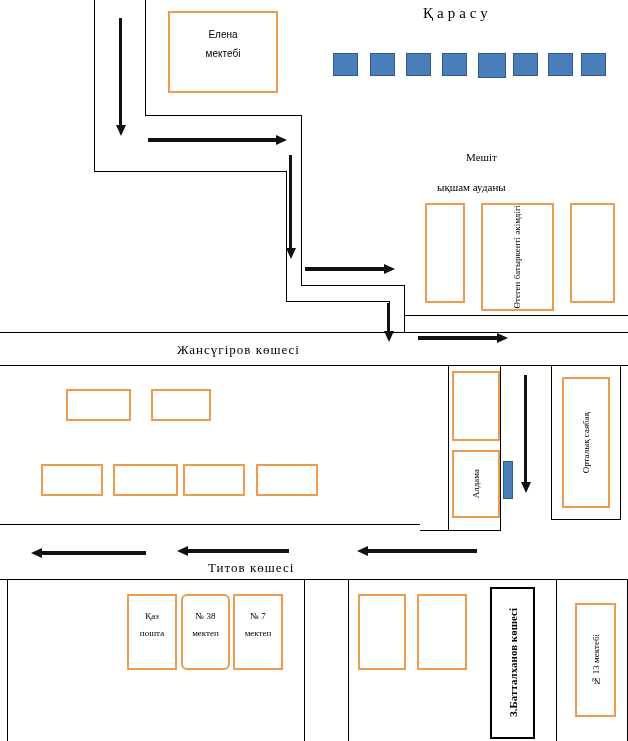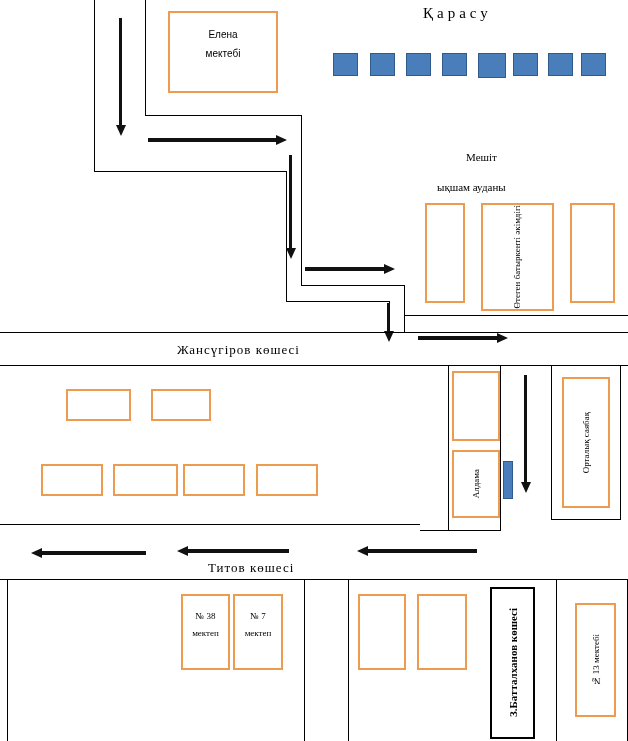"Қаз" div.box { html: none -> <div> <div> <div>Қаз</div> <div>пошта</div> </div> </div> }
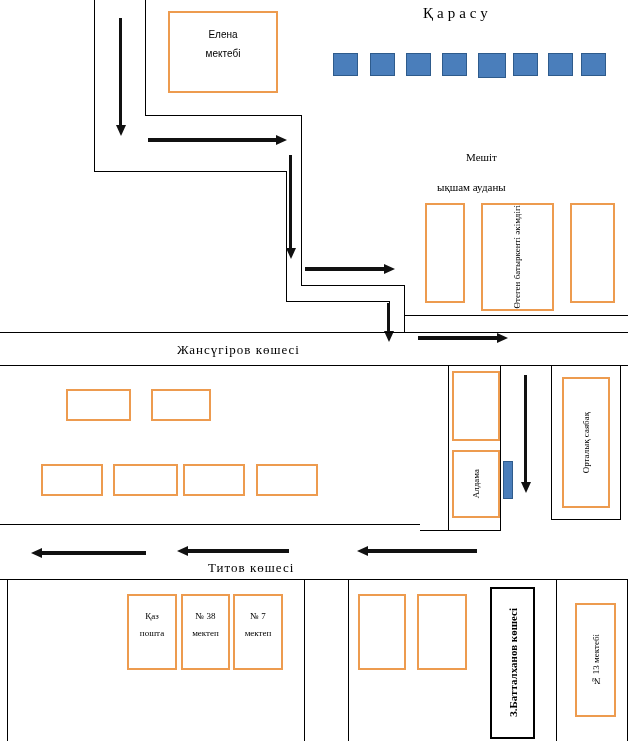"№ 38" div.box { border-radius: none -> 6px }
